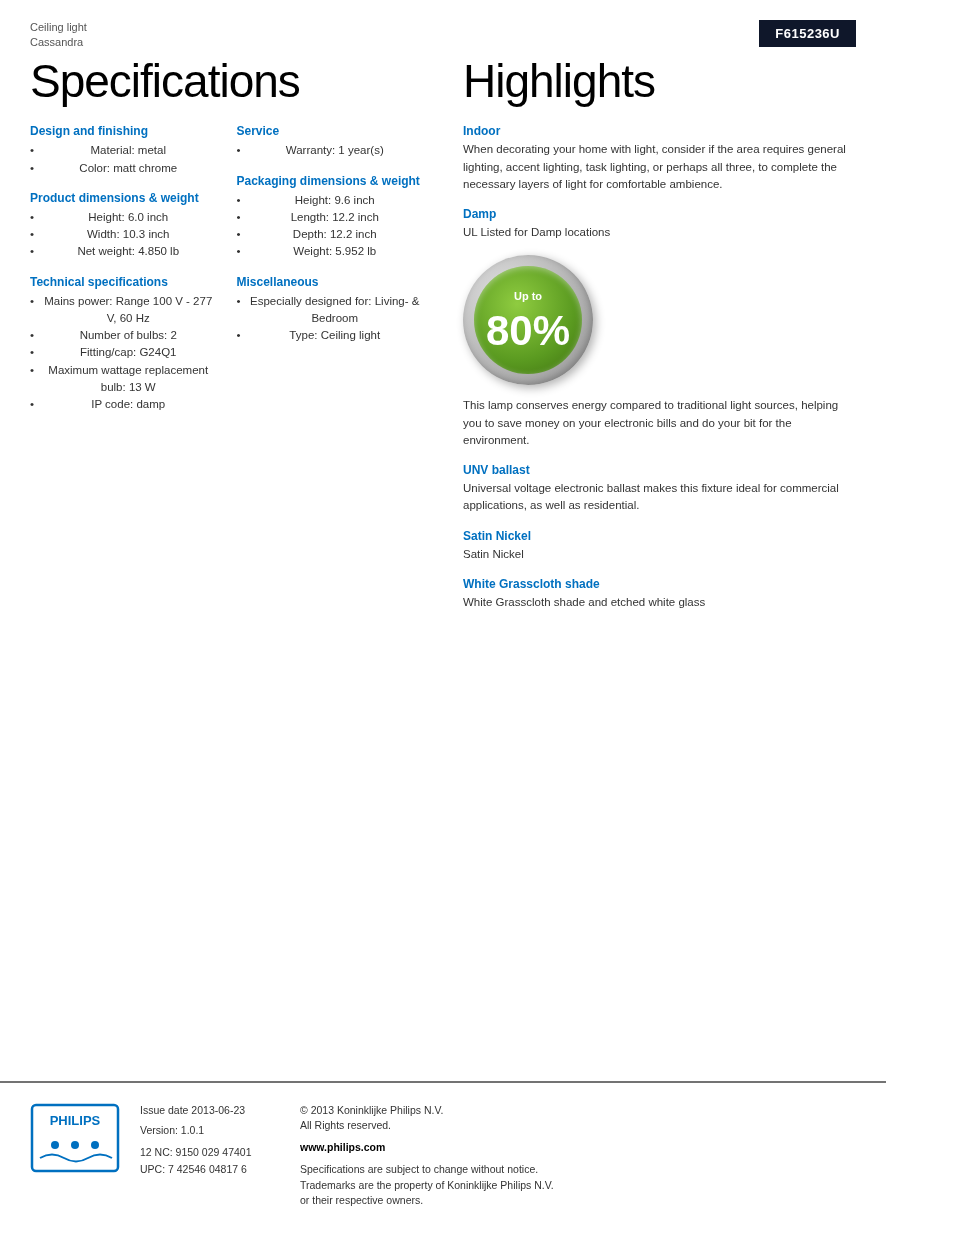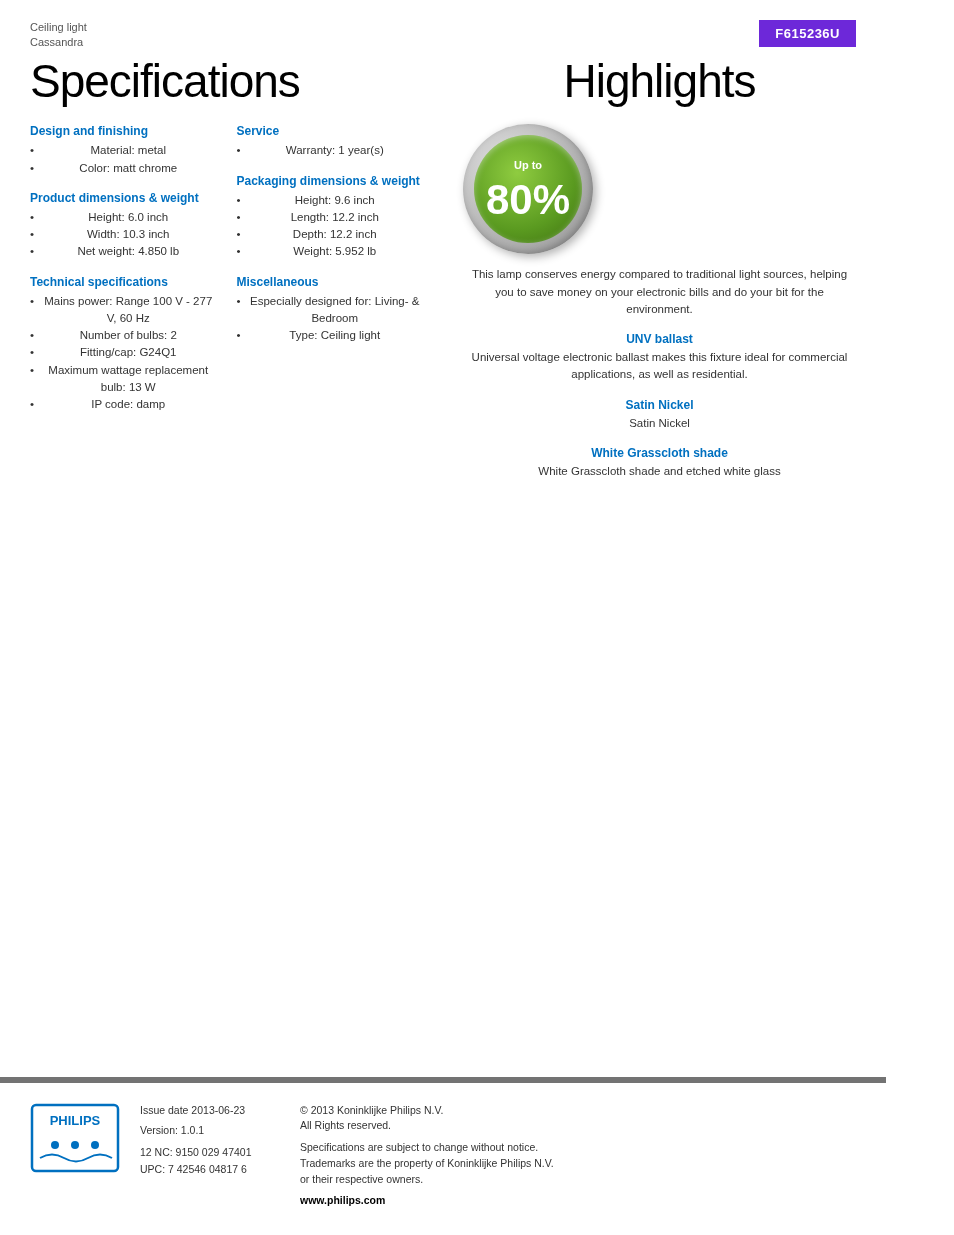"F615236U" .model-badge { background: #6d28d9 -> #0f172a }
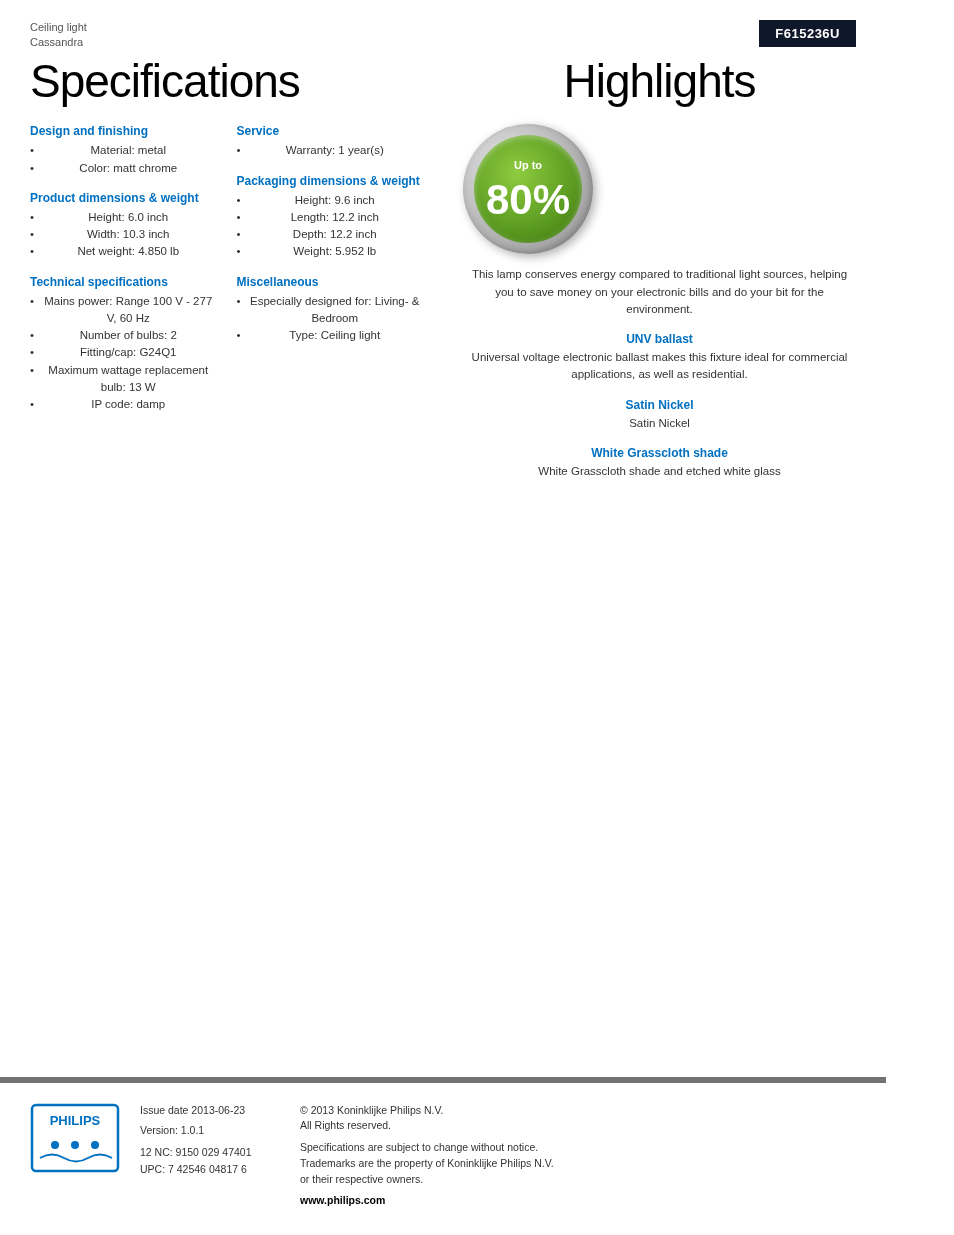"Highlights" .right-col { text-align: center -> none }
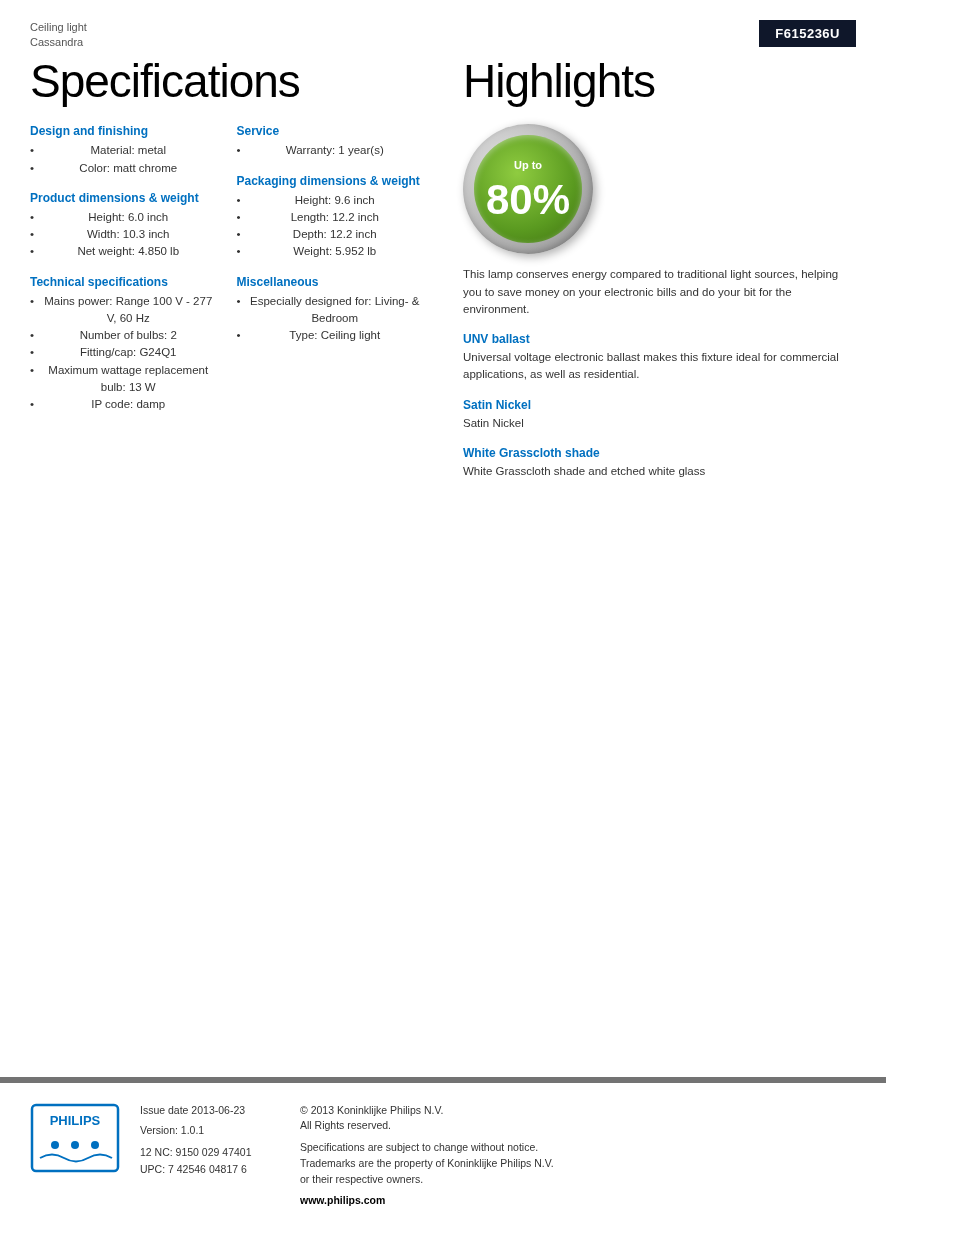"Indoor" div.highlight-section { html: none -> <div> <div>Indoor</div> <div>When decorating your home with light, consider if the area requires general lighting, accent lighting, task lighting, or perhaps all three, to complete the necessary layers of light for comfortable ambience.</div> </div> }
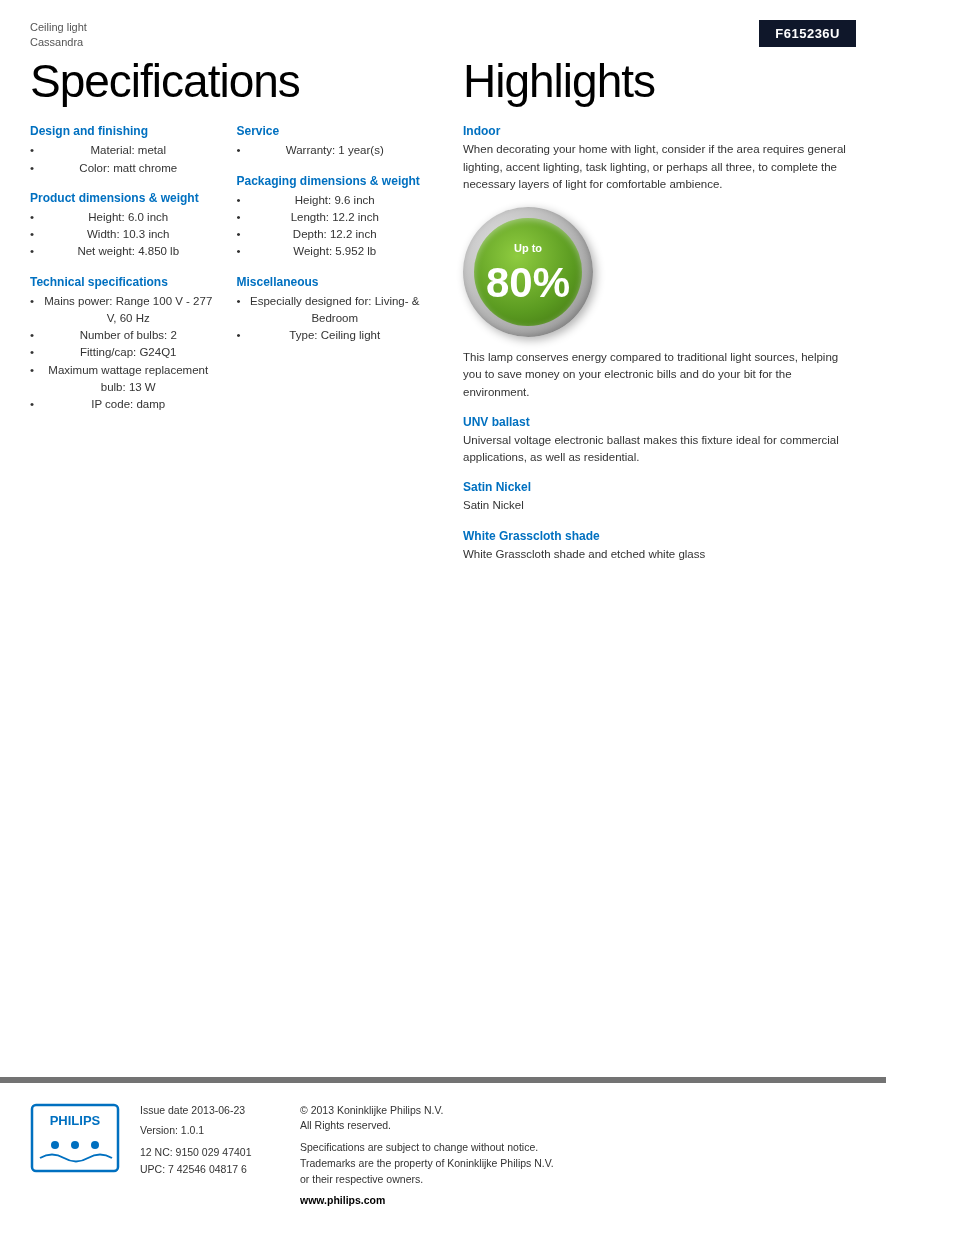"Damp" div.highlight-section { html: none -> <div> <div>Damp</div> <div>UL Listed for Damp locations</div> </div> }
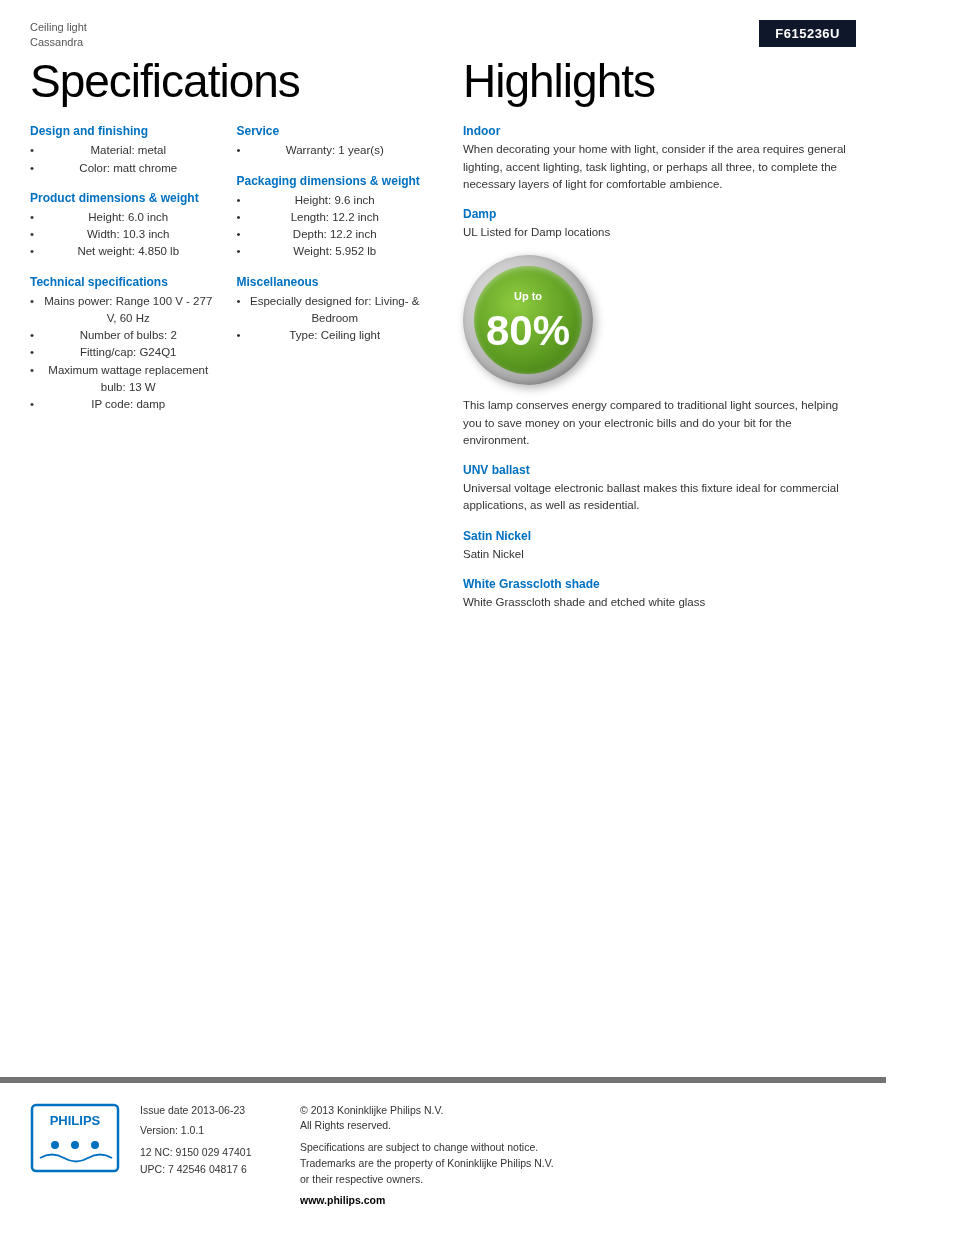"PHILIPS" .footer { border-top: 6px solid #737373 -> 2px solid #737373 }
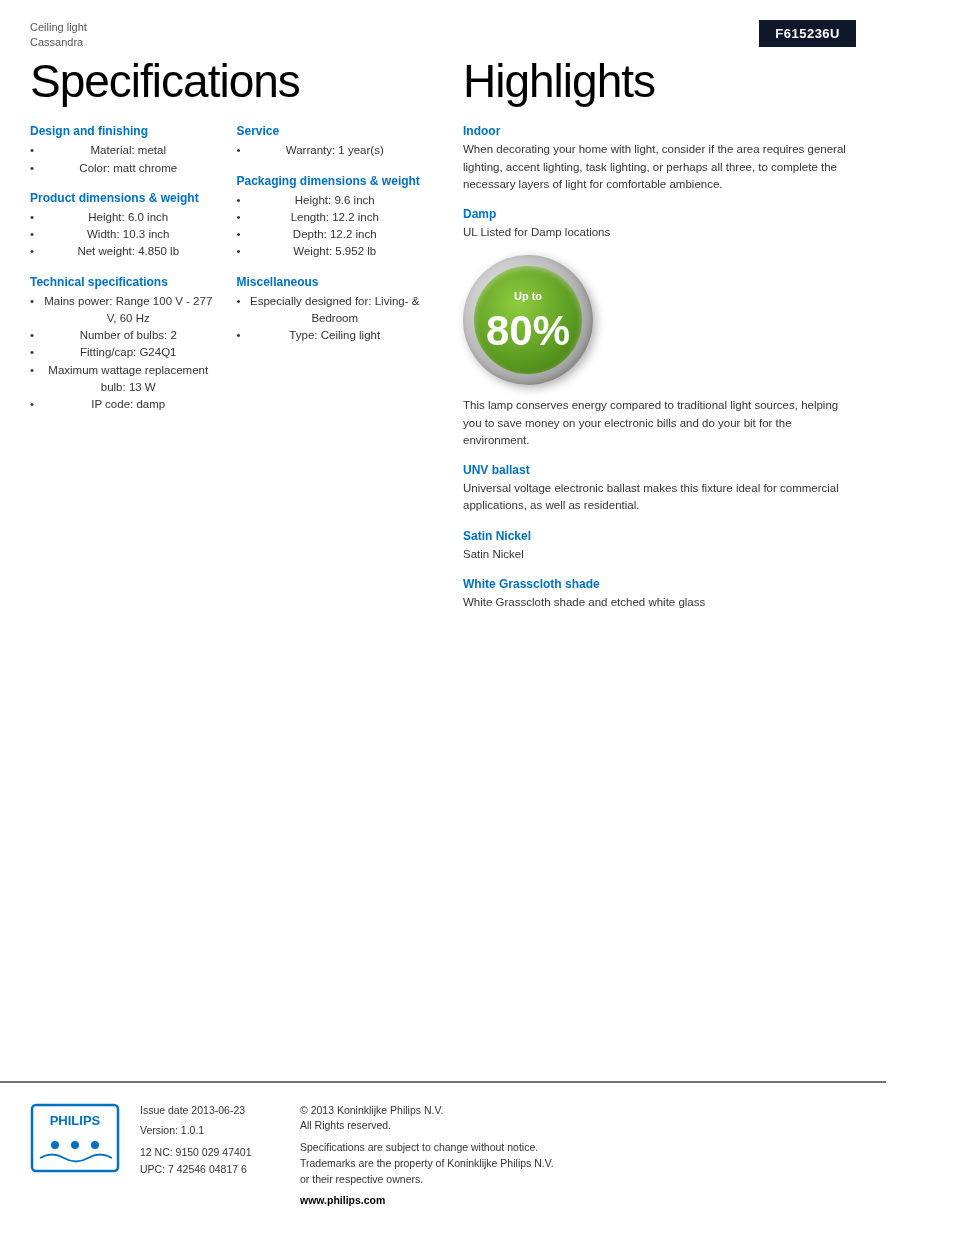"Specifications are subject to change" p { order: before "www.philips.com" -> after "www.philips.com" }
